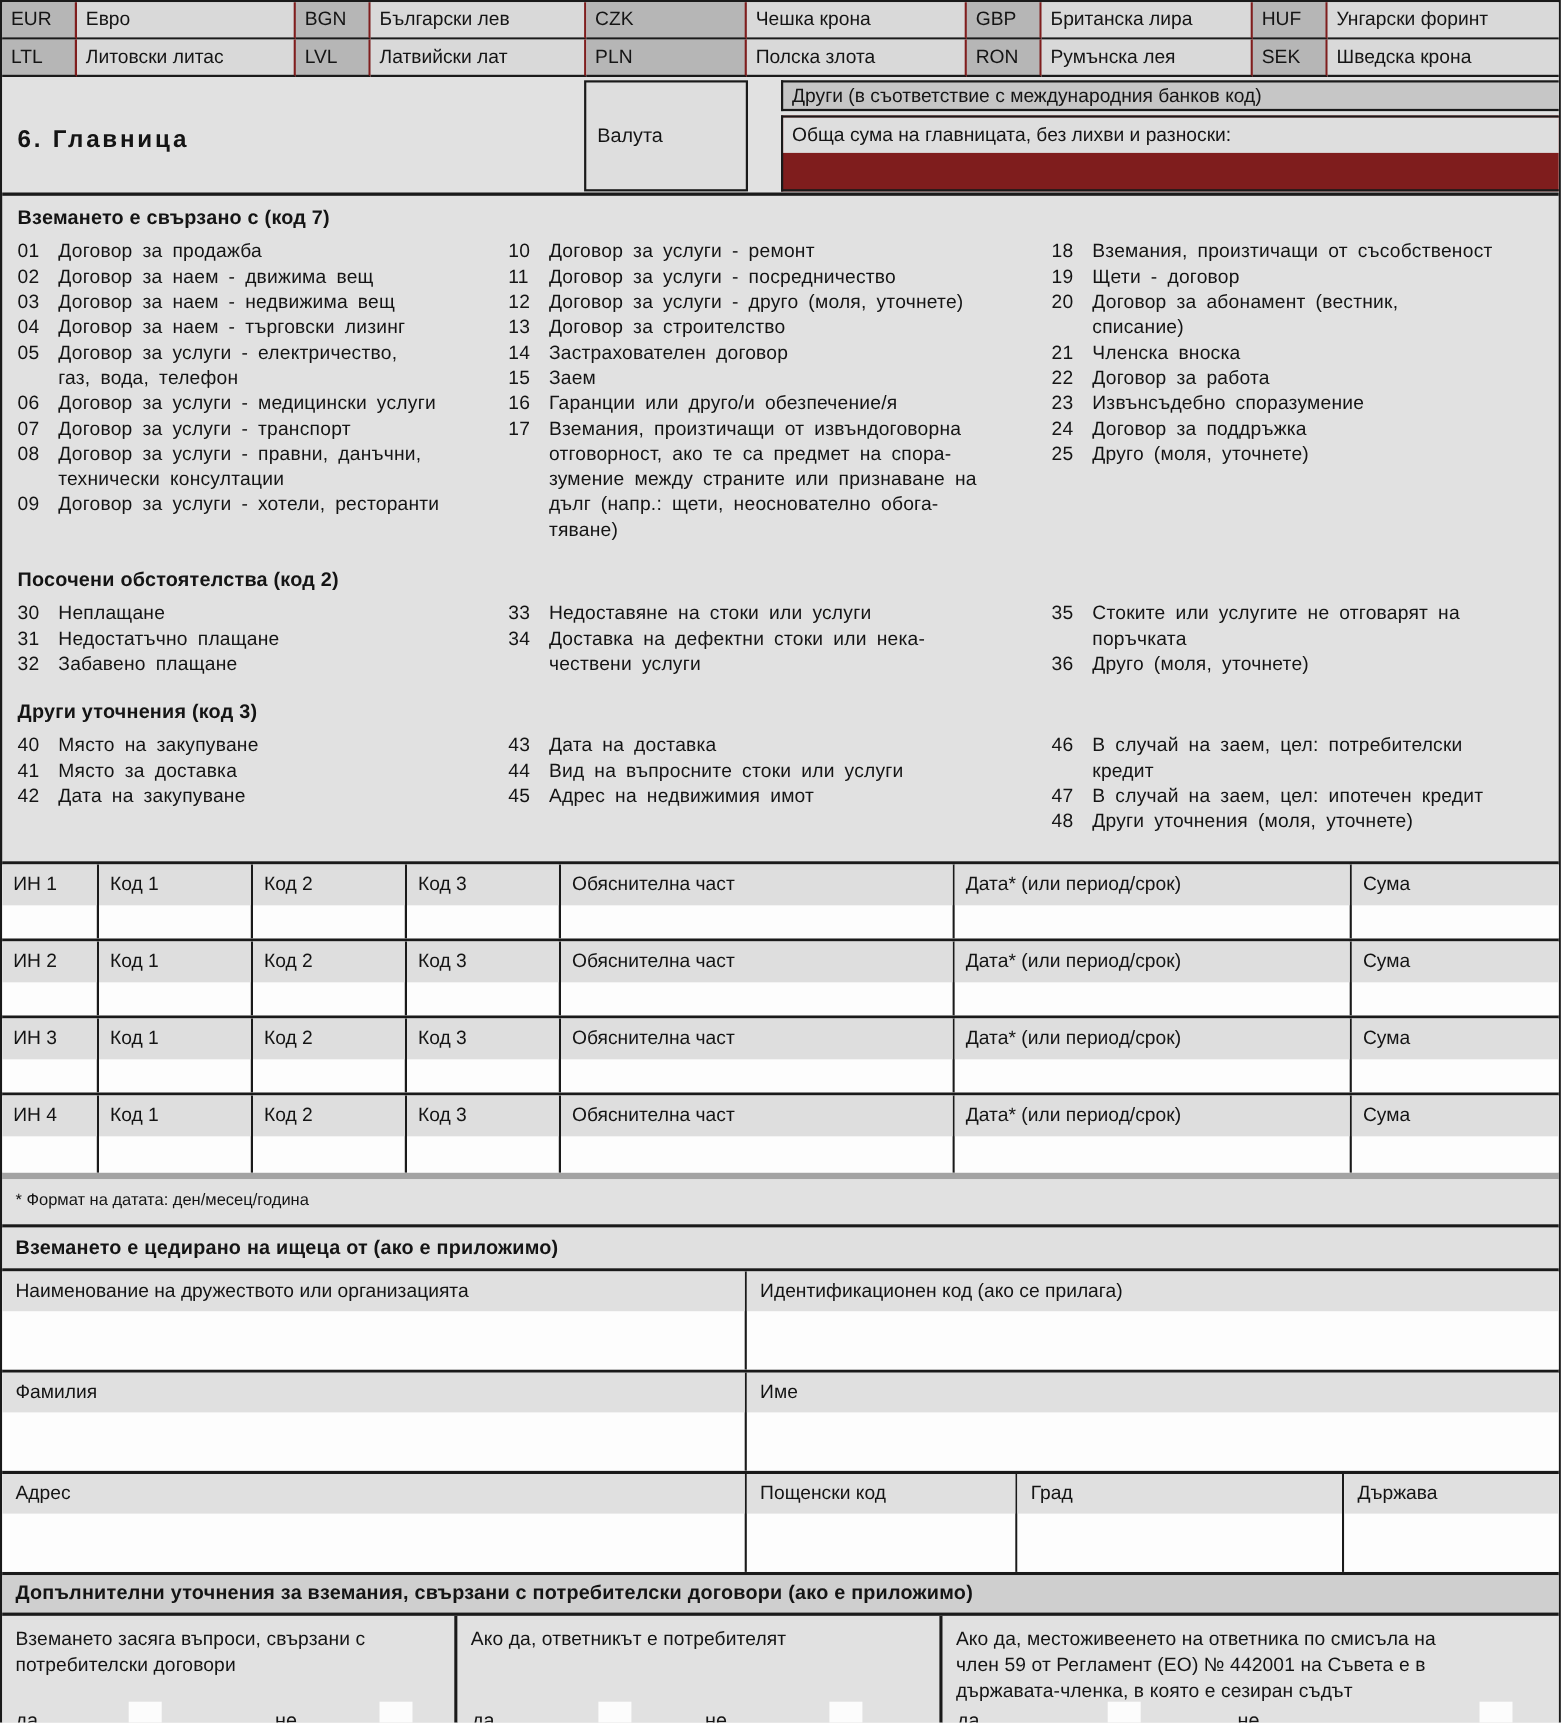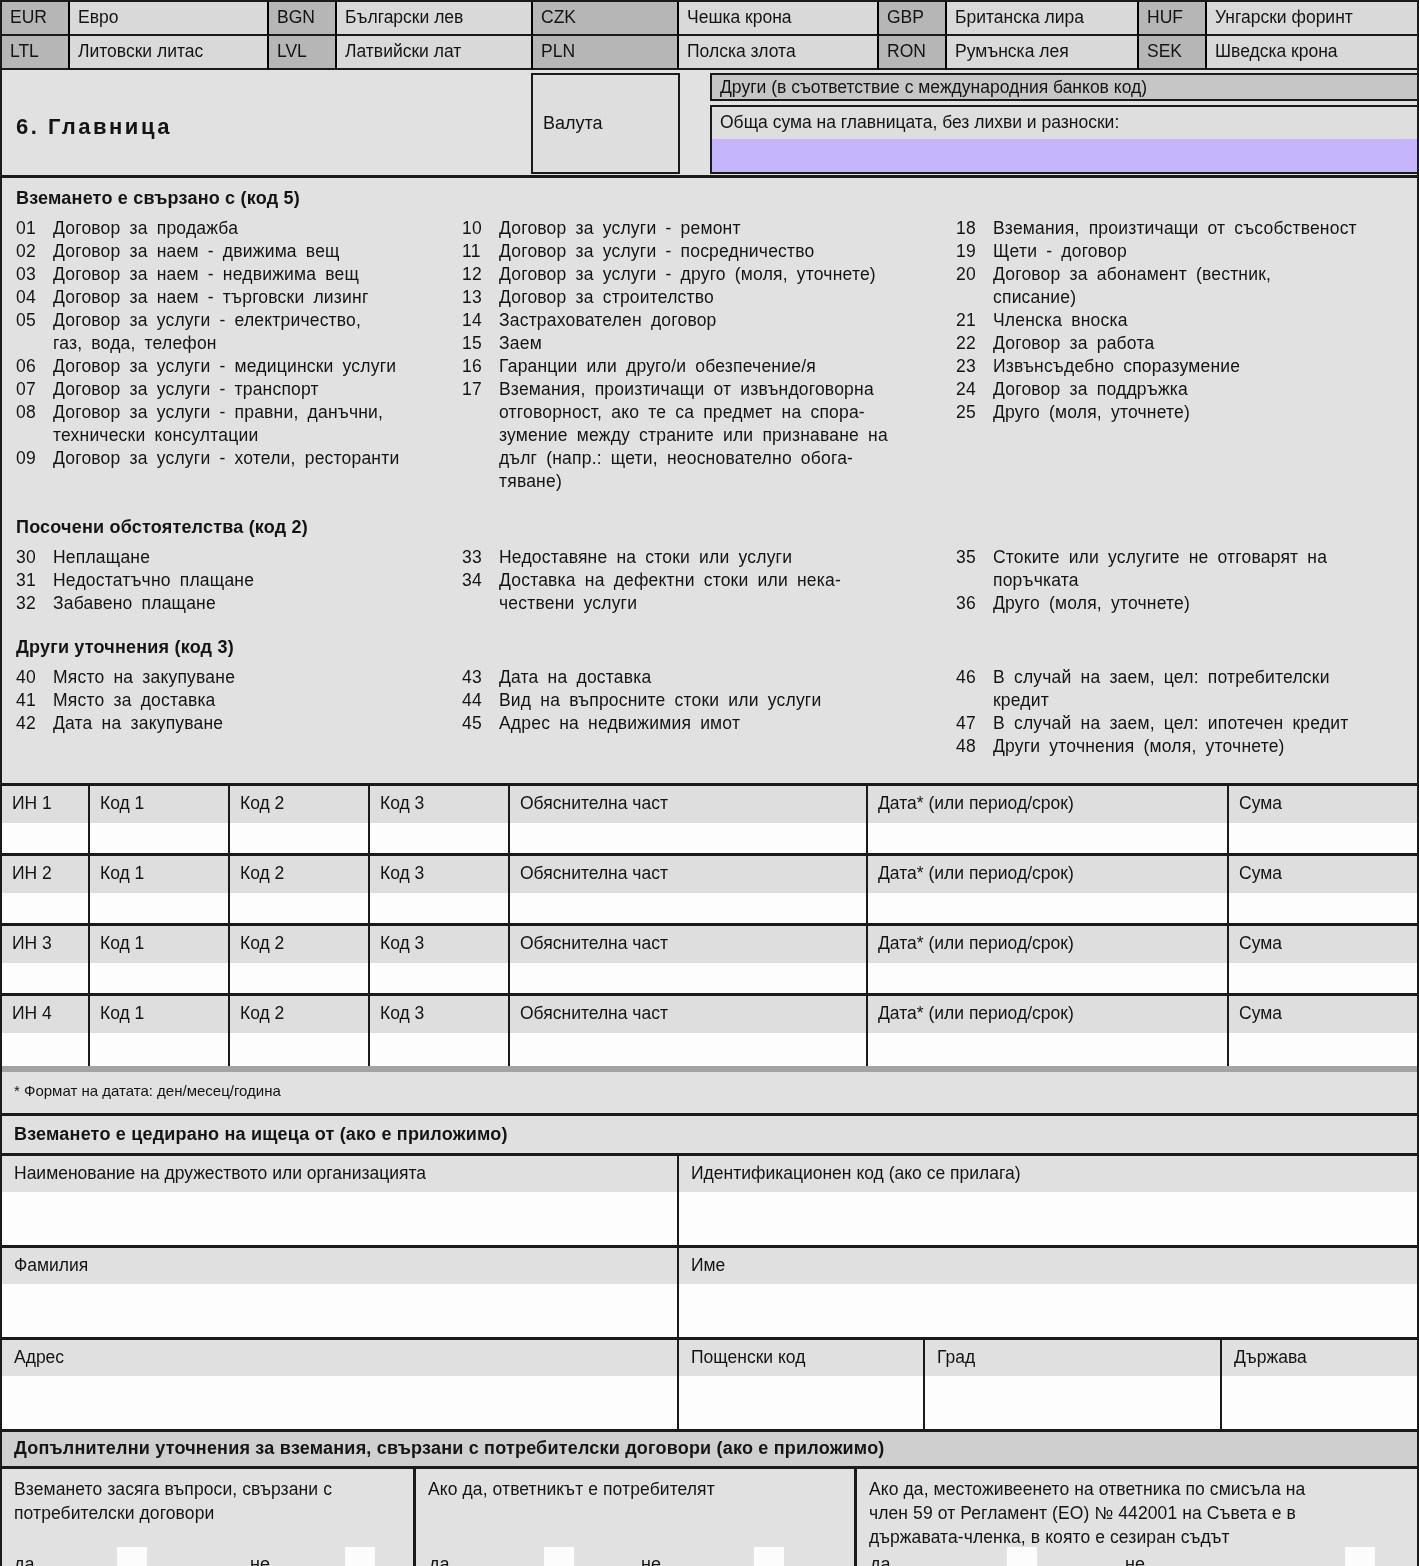"EUR" .cur-table > div { border-right: 2px solid #000000 -> 2px solid #7f1d1d }
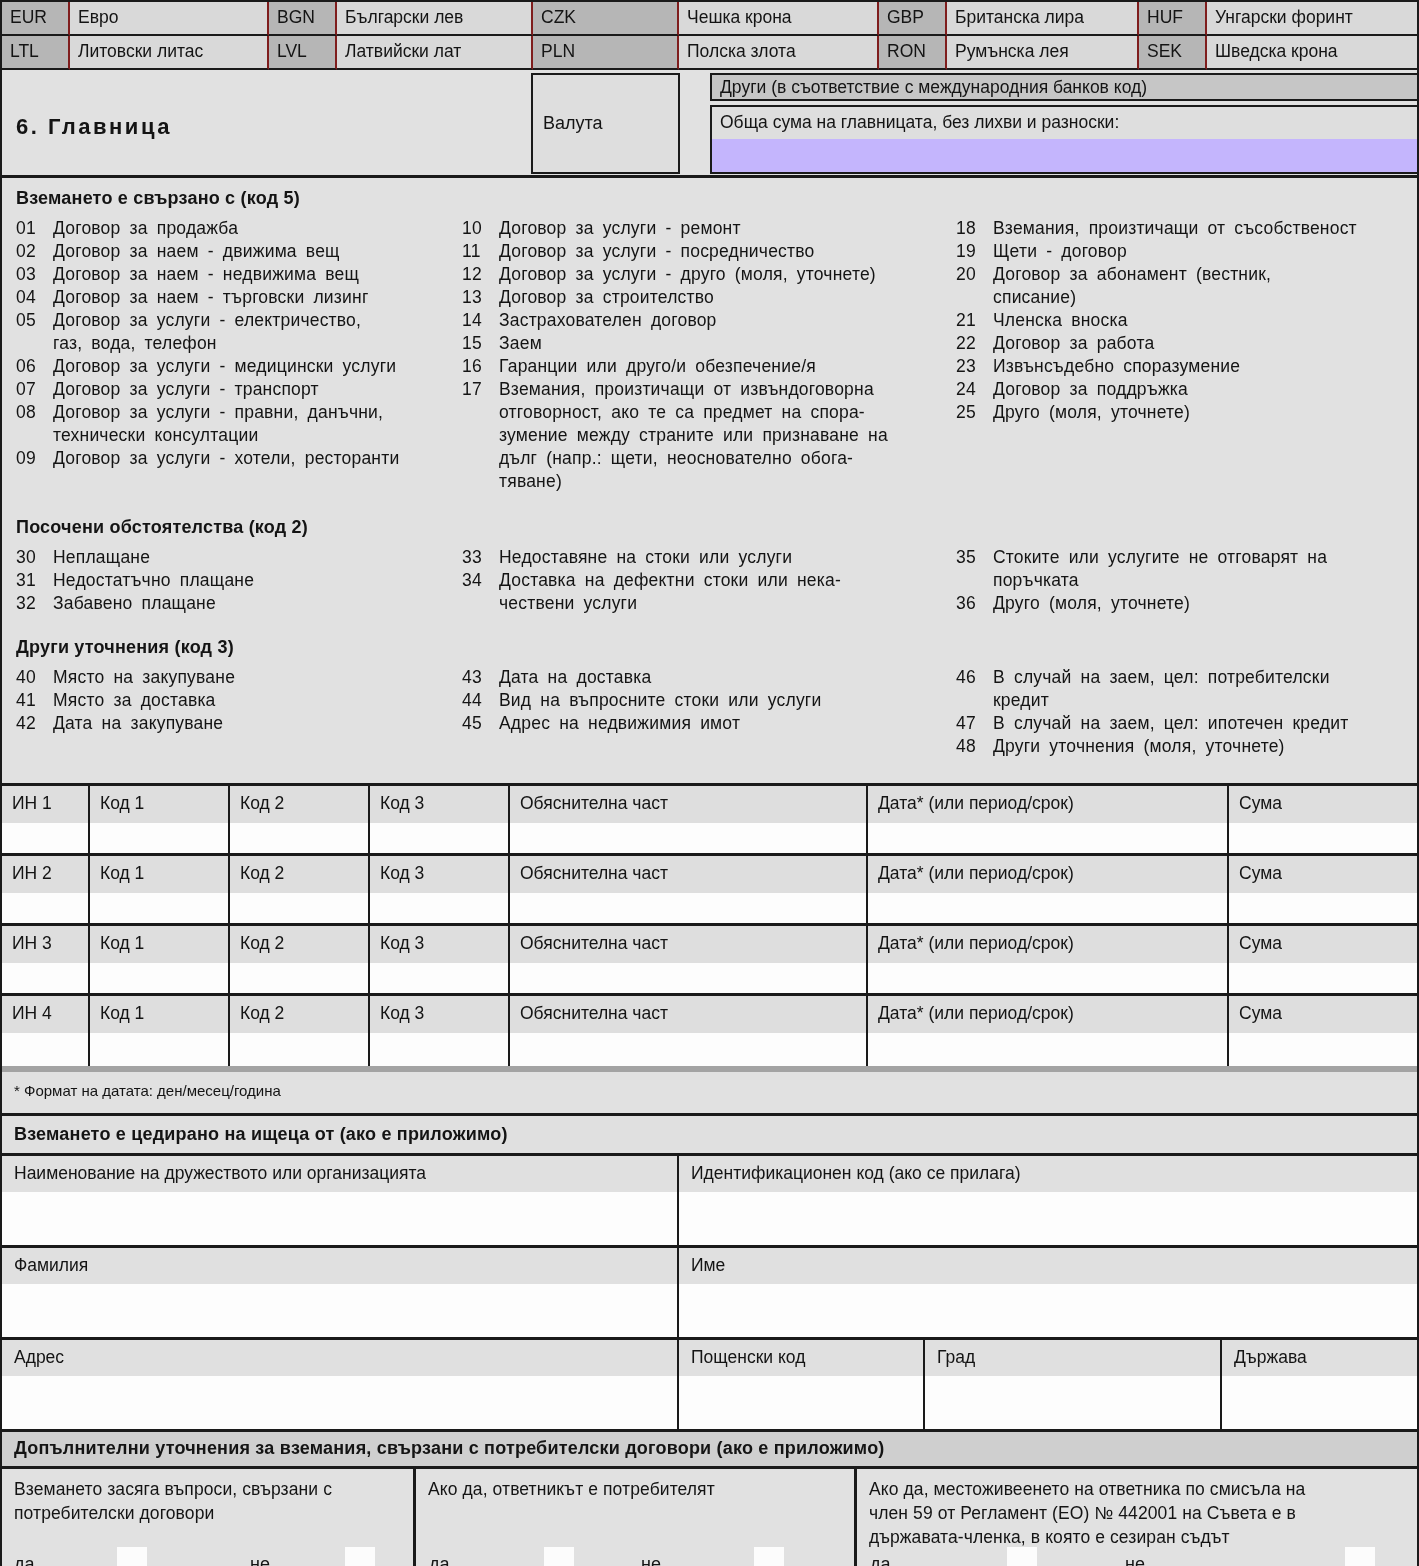"Обща сума на главницата, без" .band-total { background: #c4b5fd -> #7f1d1d }
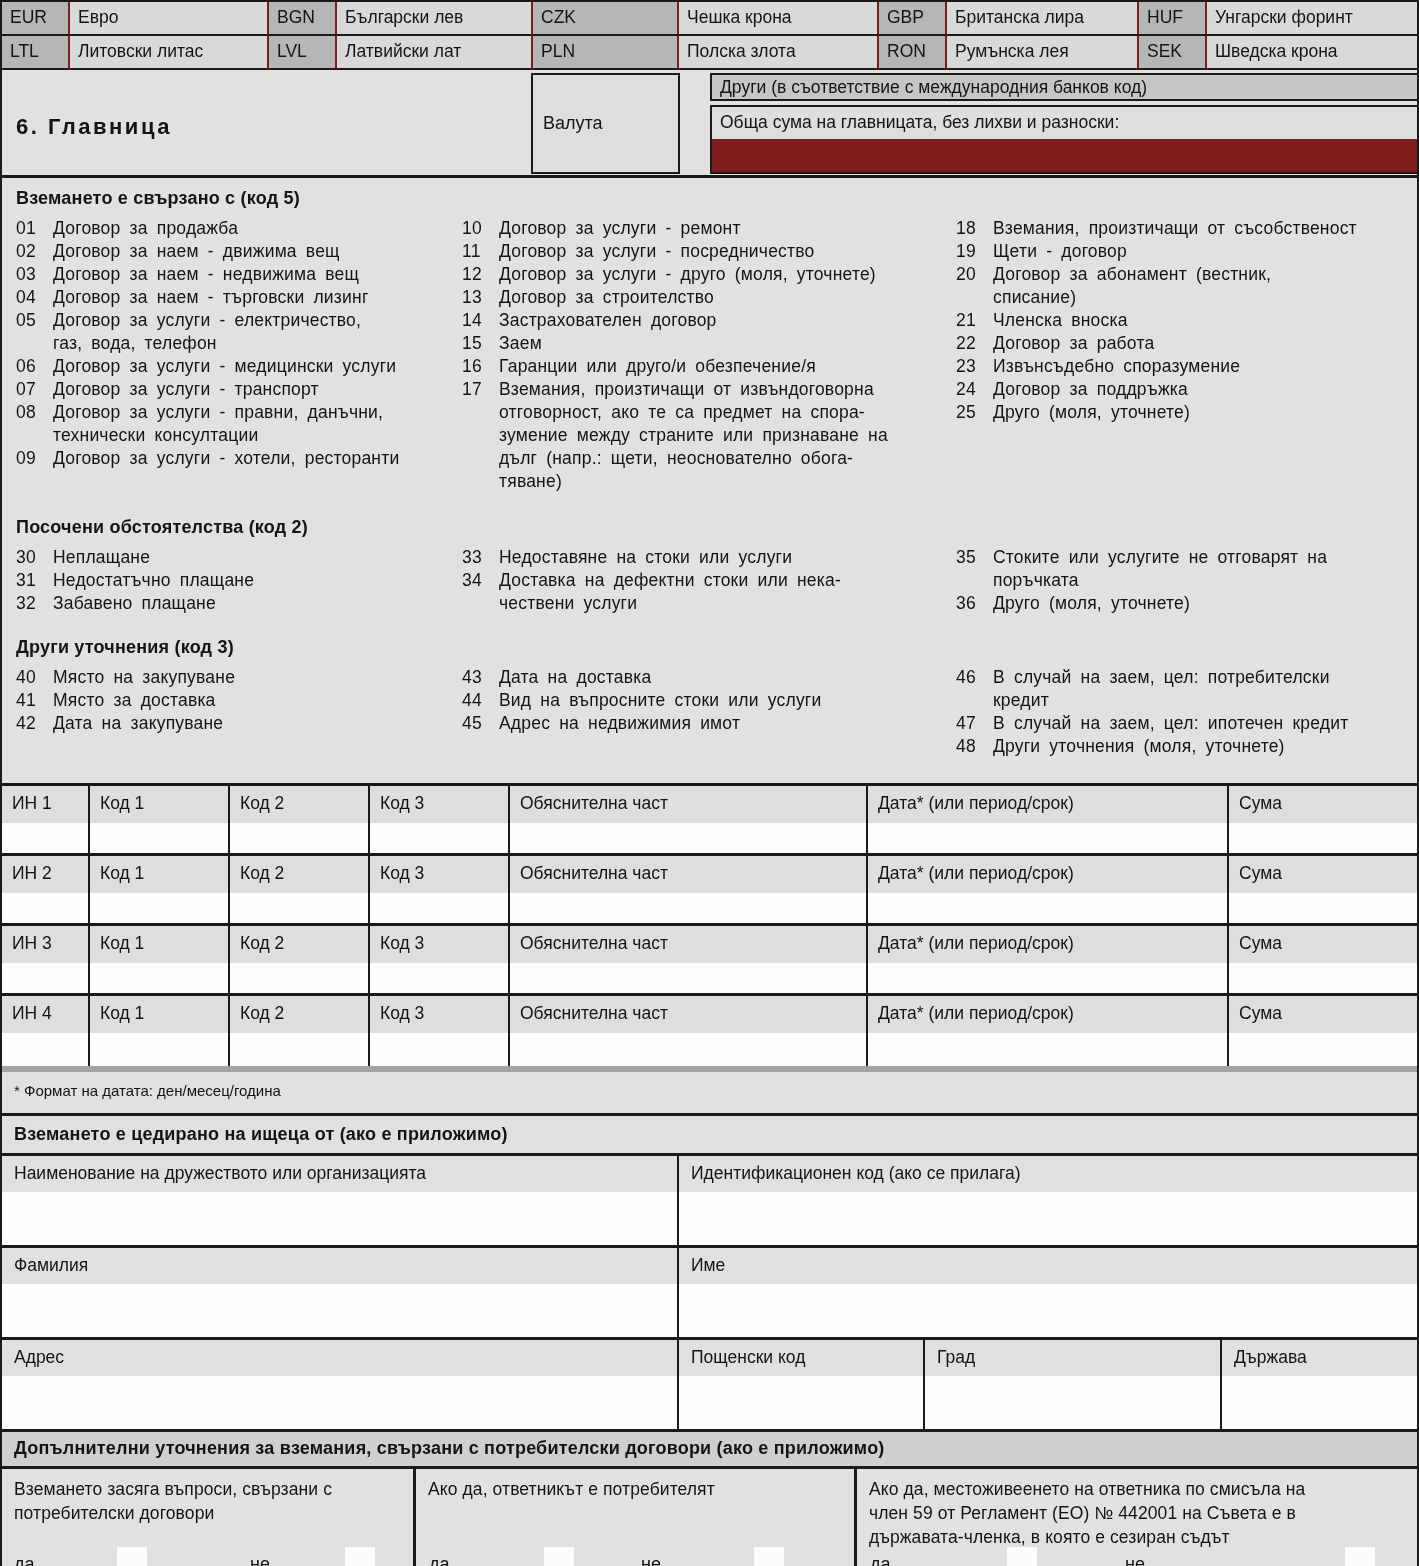"Вземането е свързано с (код" div.grp-head { text: 5 -> 7 }
